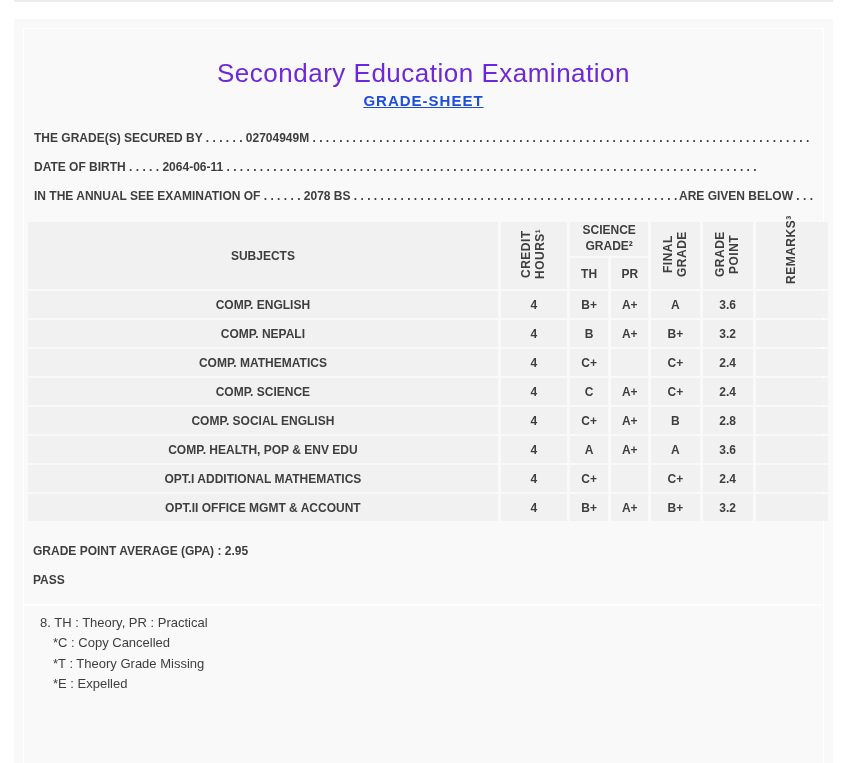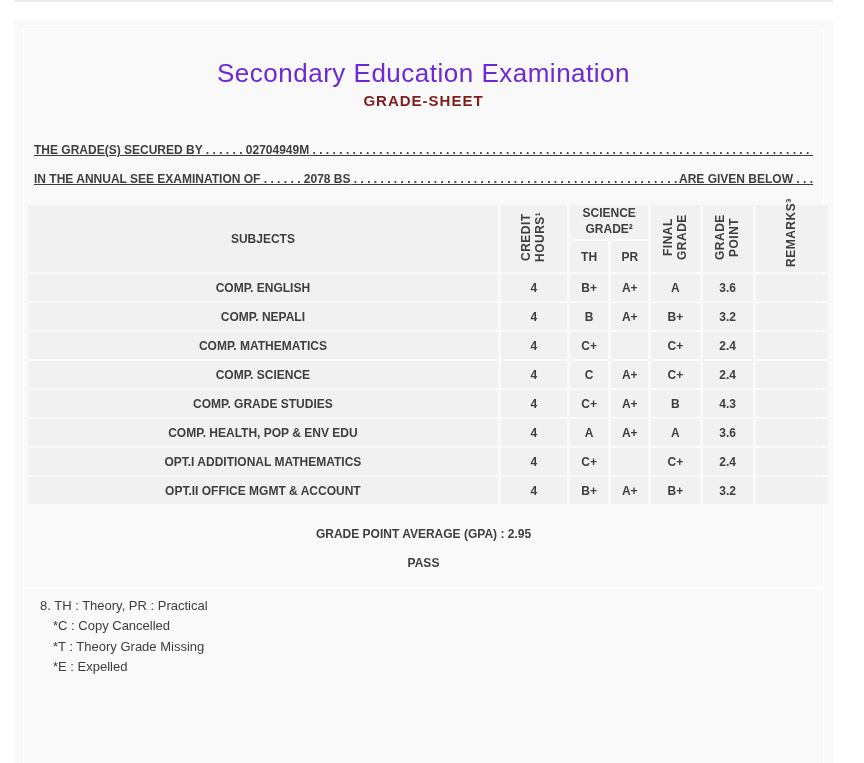"GRADE-SHEET" .page-subtitle { color: #7f1d1d -> #1d4ed8; text-decoration: none -> underline }
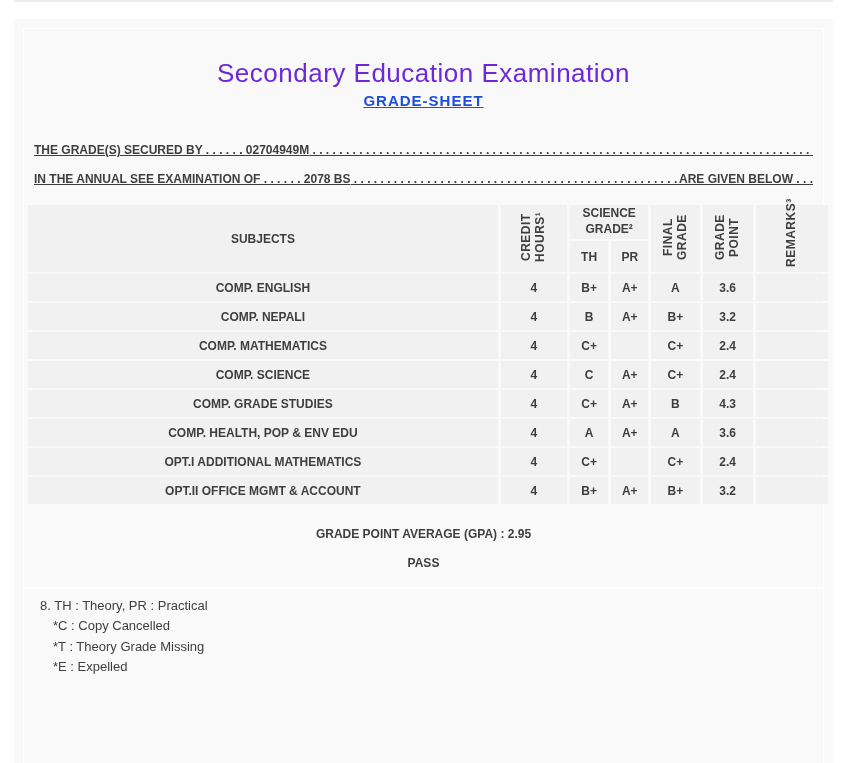"THE GRADE(S) SECURED BY ." .info-block { margin: 24px 10px 0 10px -> 12px 10px 0 10px; text-decoration: underline -> none }
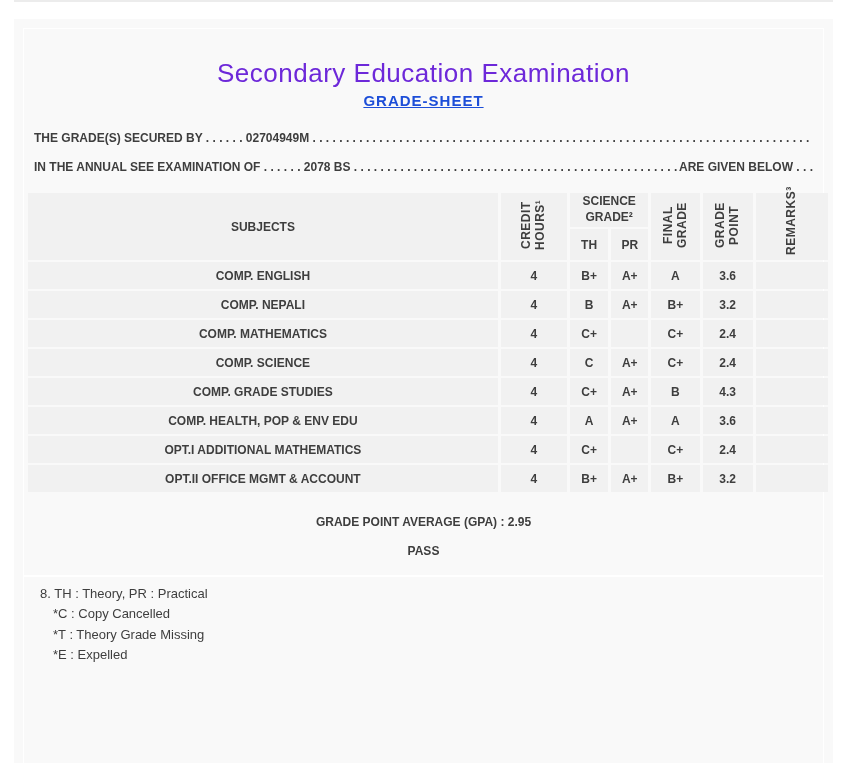"DATE OF BIRTH . ." div.info-line { html: none -> <div> <span>DATE OF BIRTH . . . . . 2064-06-11</span><span> . . . . . . . . . . . . . . . . . . . . . . . . . . . . . . . . . . . . . . . . . . . . . . . . . . . . . . . . . . . . . . . . . . . . . . . . . . . . . . . .</span><span></span> </div> }
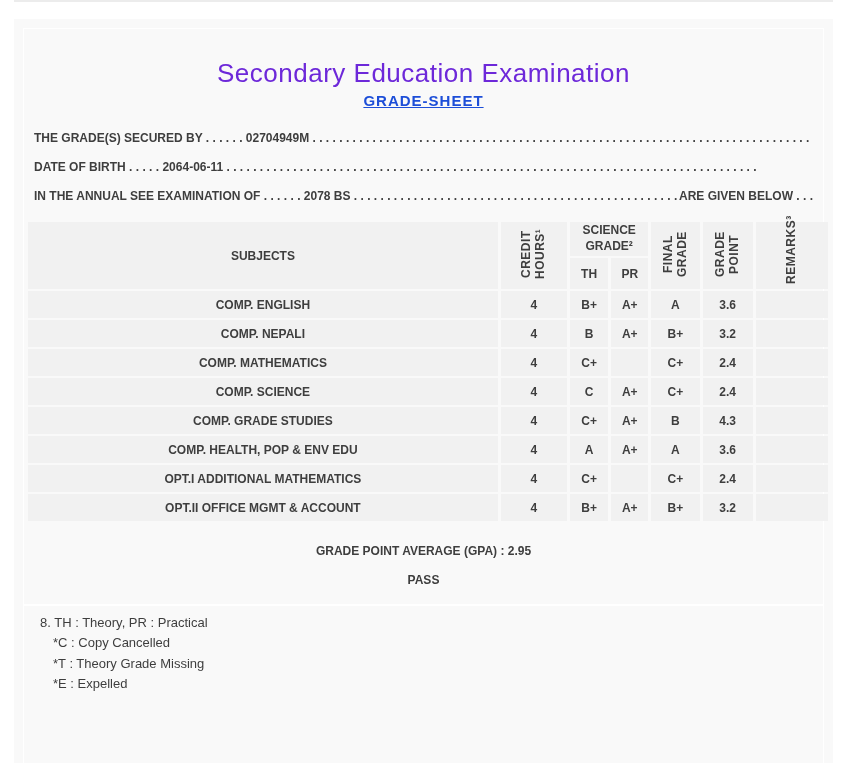"COMP. GRADE STUDIES" td.subject { text: GRADE STUDIES -> SOCIAL ENGLISH }
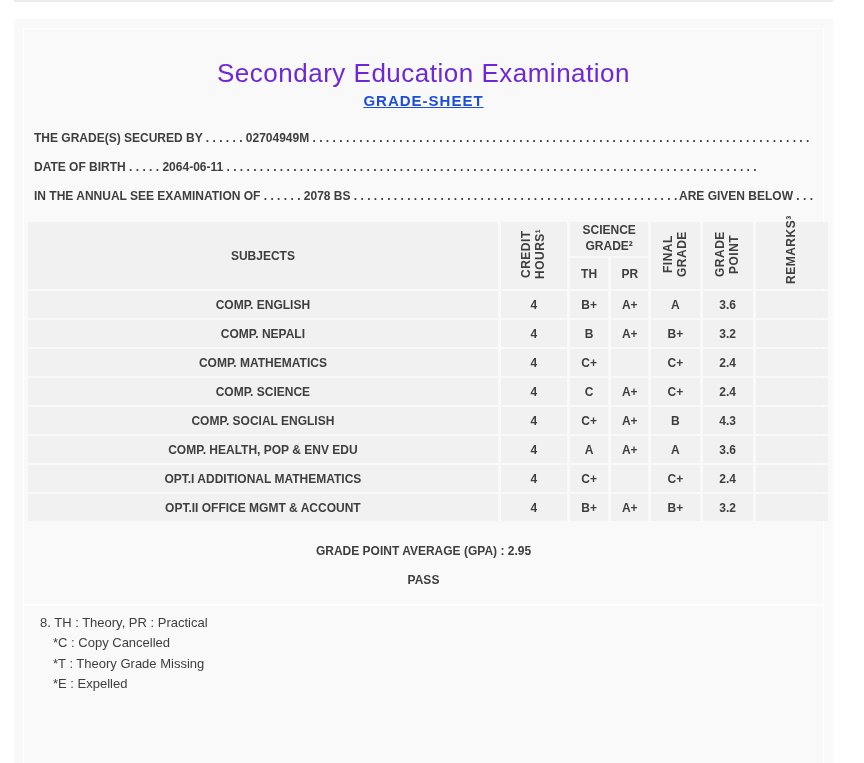"4.3" td { text: 4.3 -> 2.8 }
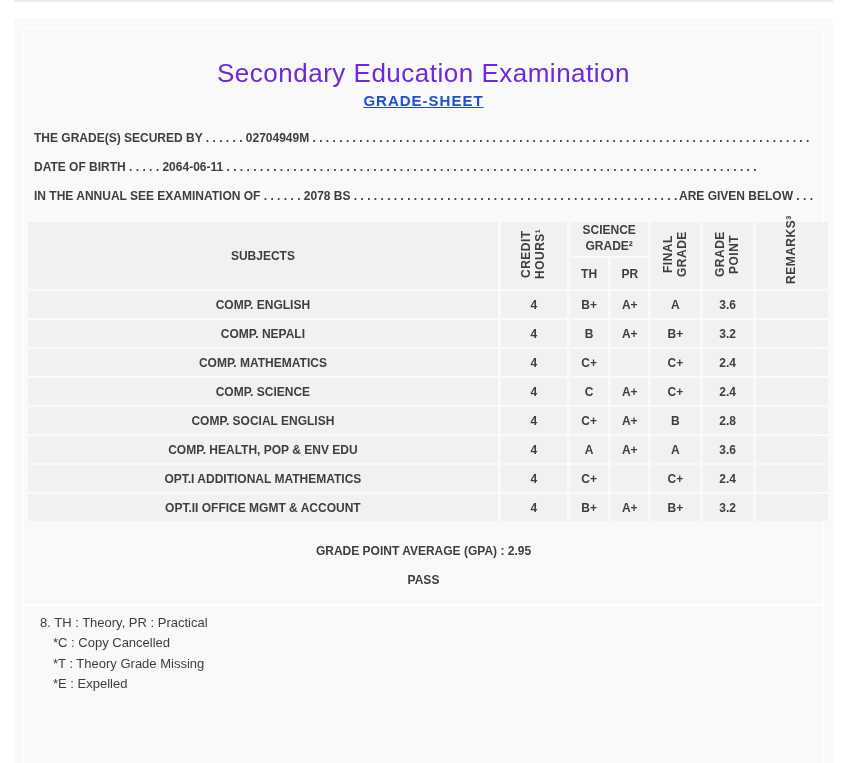"GRADE POINT AVERAGE (GPA) :" .summary-block { text-align: center -> left }
